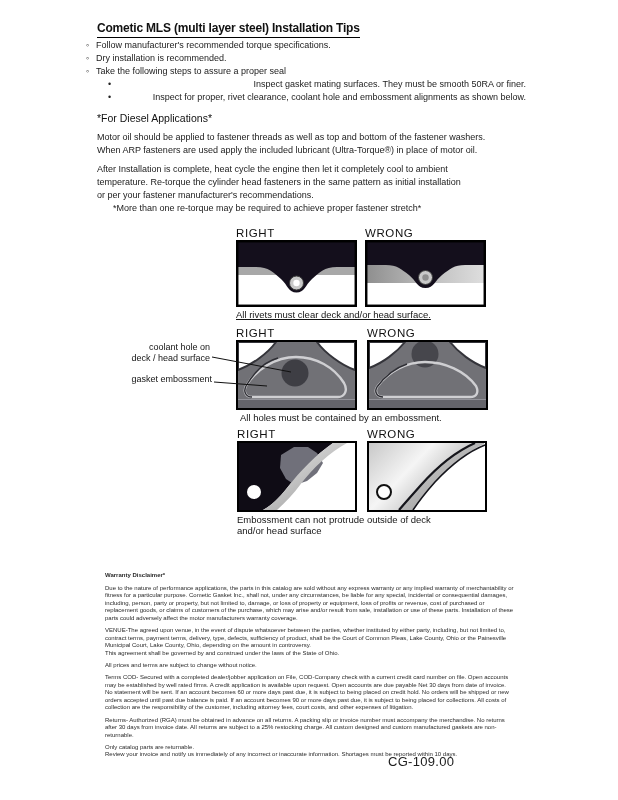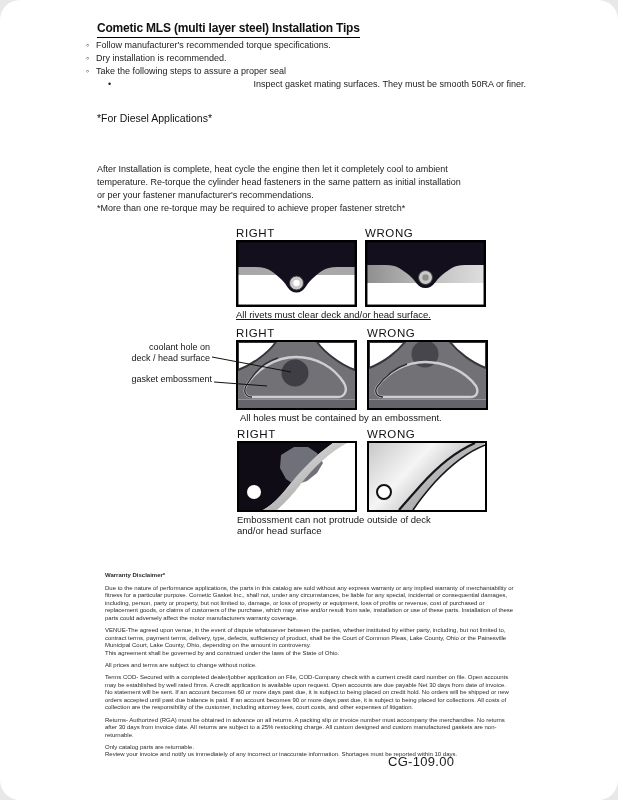"Cometic MLS (multi layer steel)" #page { border-radius: 20px -> none }
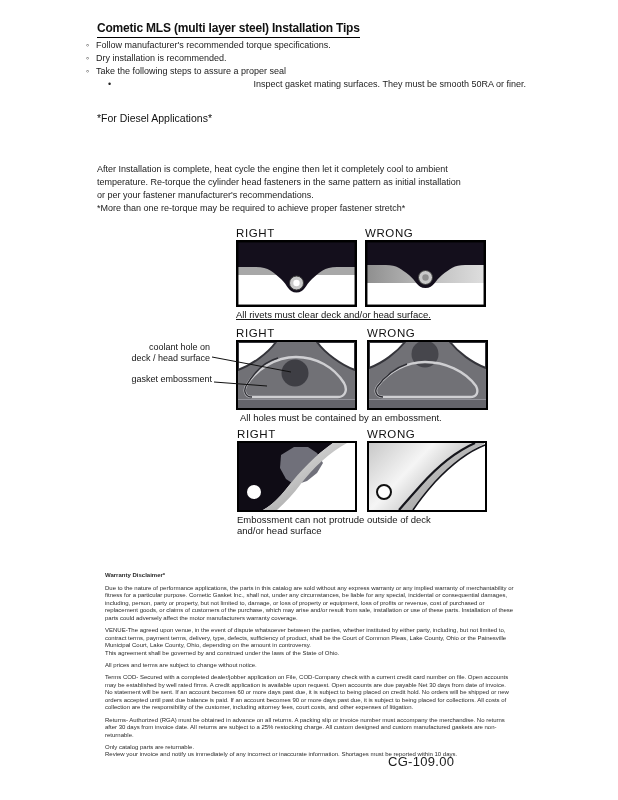"Inspect for proper, rivet clearance," div.sub-bullet { html: none -> <div>Inspect for proper, rivet clearance, coolant hole and embossment alignments as shown below.</div> }
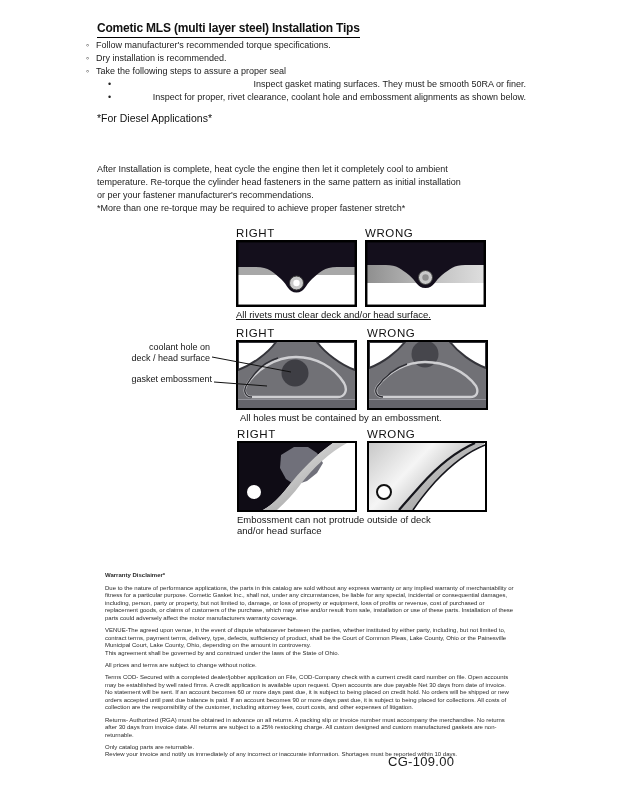"Motor oil should be applied" div.abs { html: none -> <div>Motor oil should be applied to fastener threads as well as top and bottom of the fastener washers. When ARP fasteners are used apply the included lubricant (Ultra-Torque®) in place of motor oil.</div> }
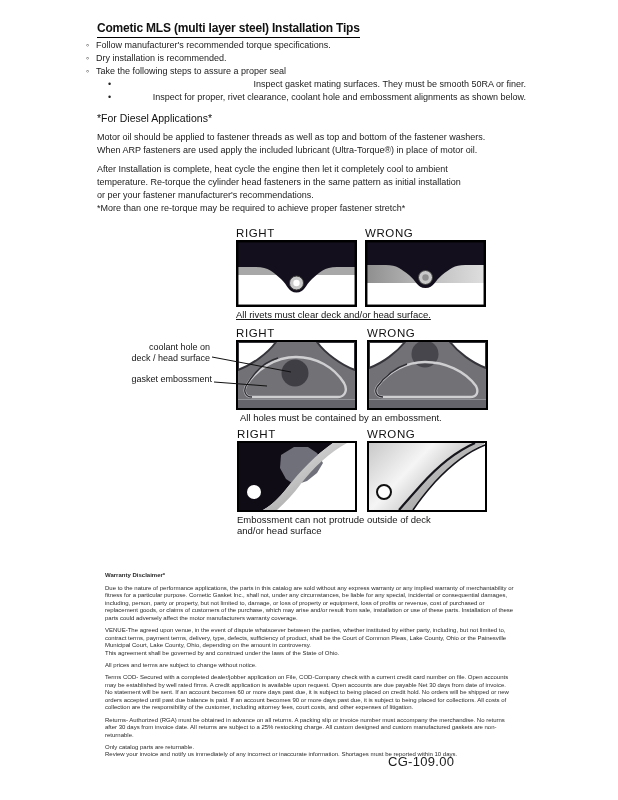"*More than one re-torque may" #diesel-note { margin-left: none -> 16px }
